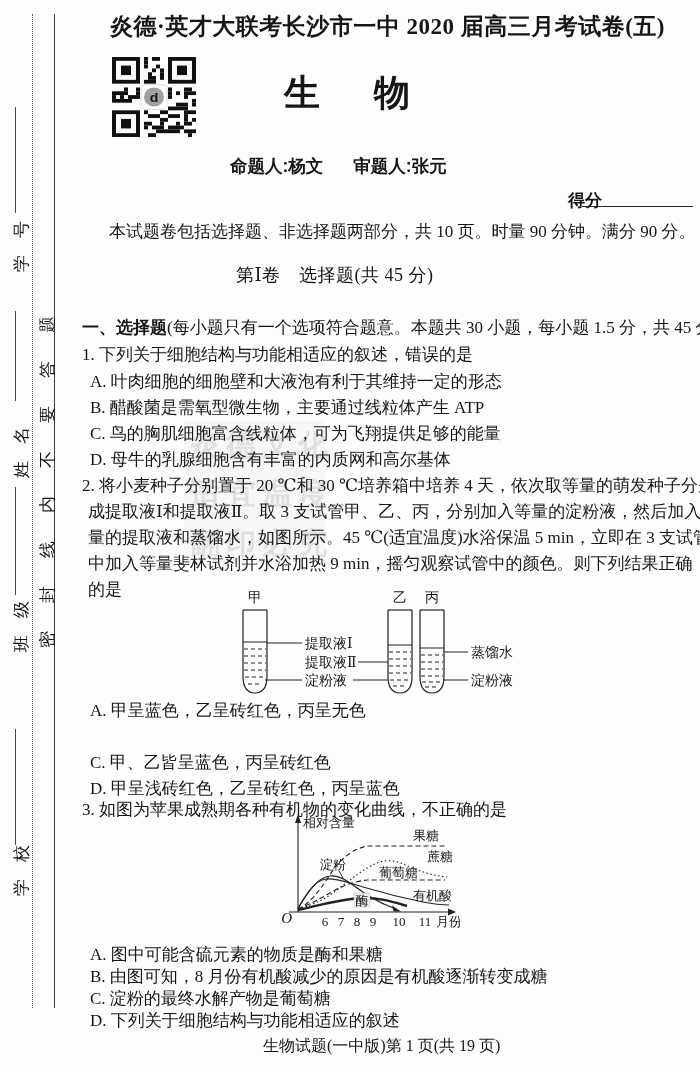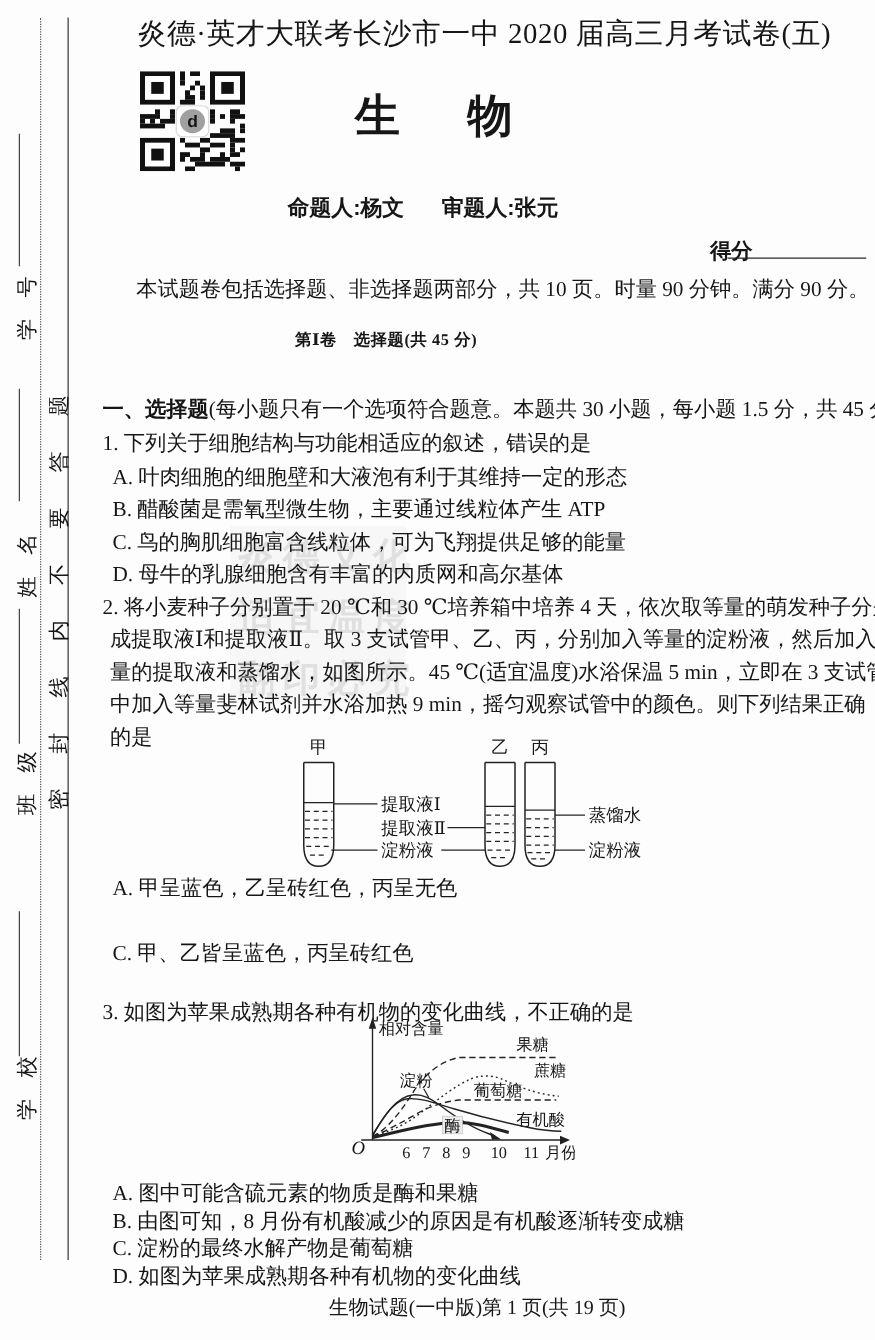"炎德·英才大联考长沙市一中 2020 届高三月考试卷(五)" .exam-title { font-weight: 400 -> 700 }
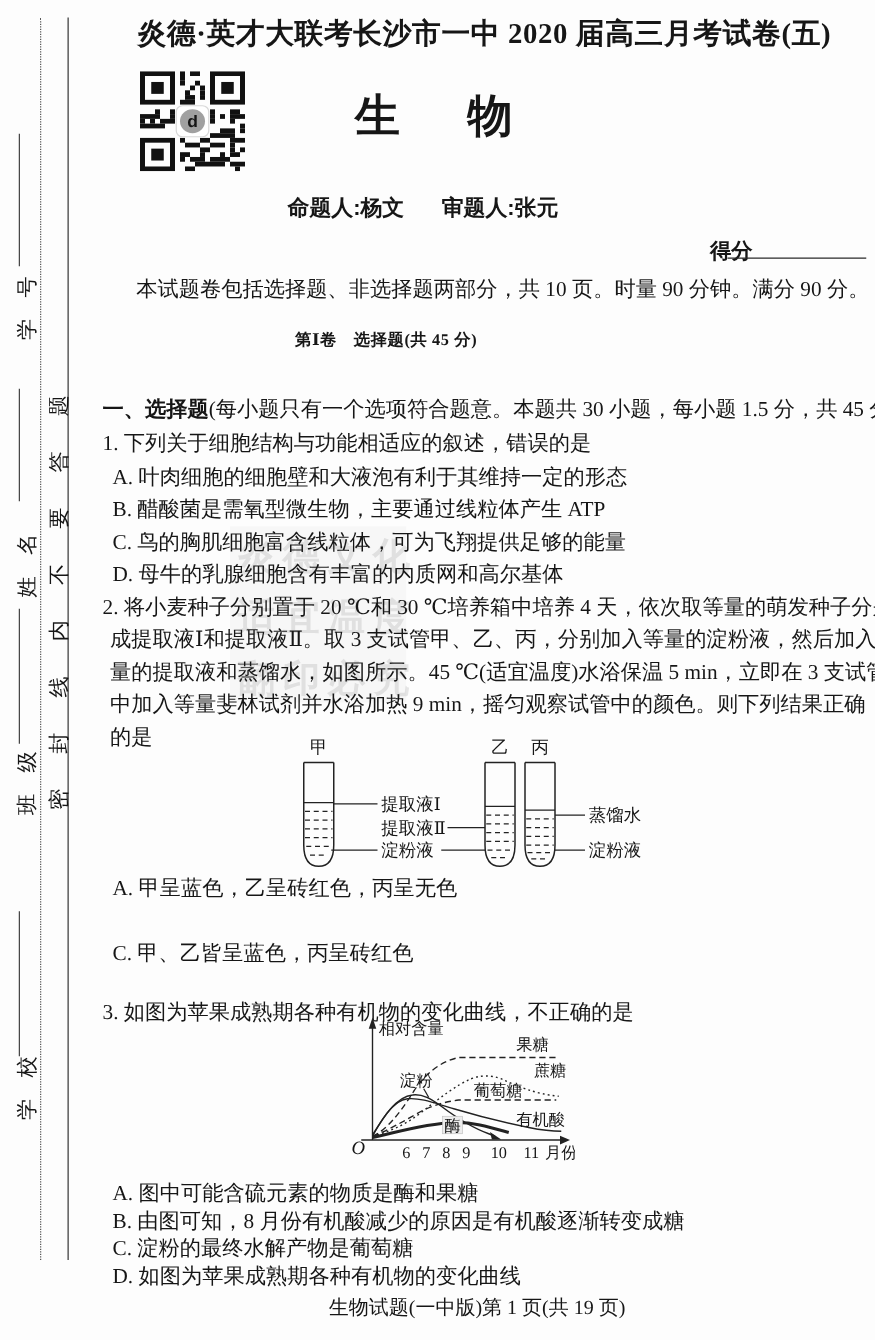"第Ⅰ卷 选择题(共 45 分)" .heading1 { font-size: 13px -> 18px; font-weight: bold -> normal }
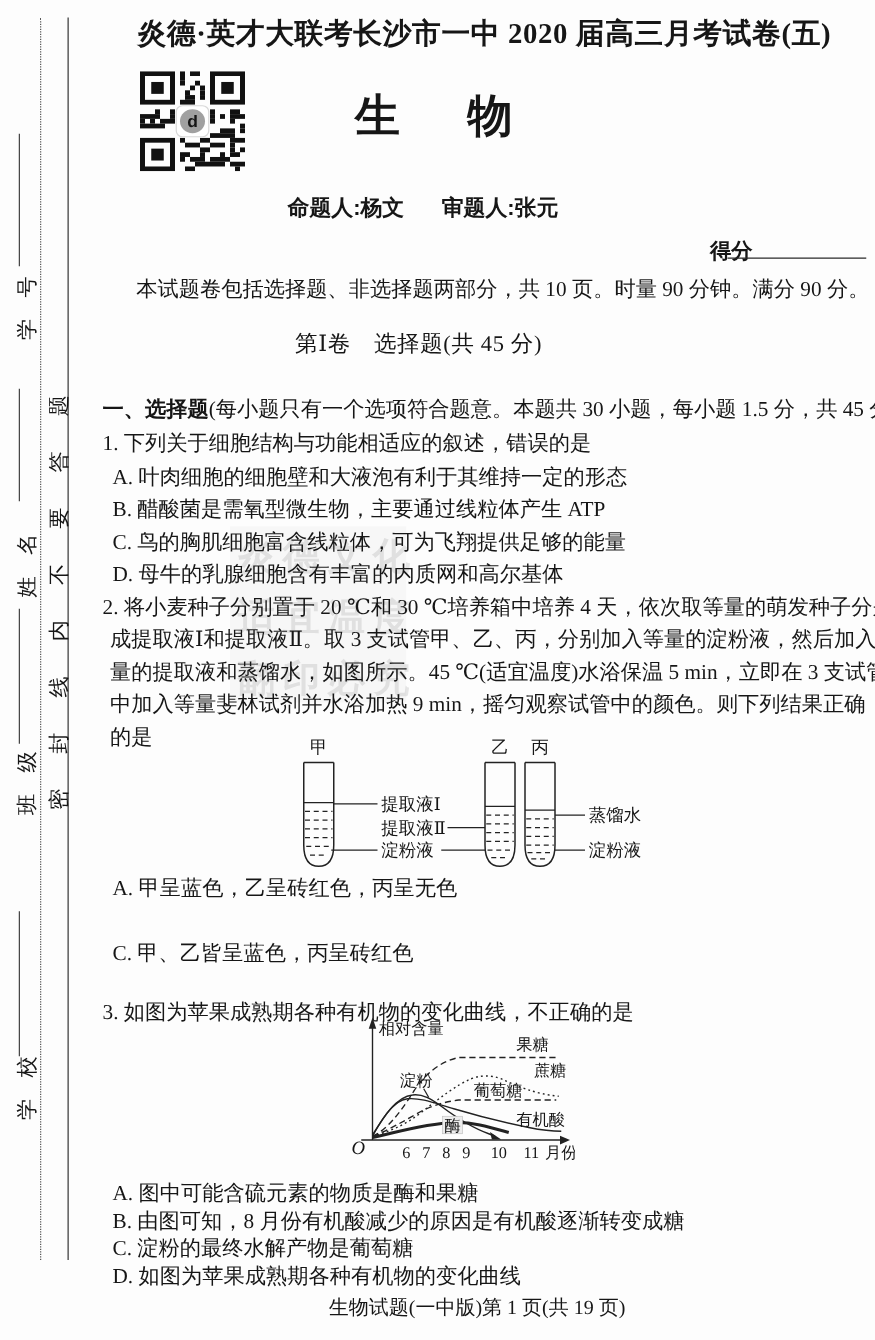"D. 甲呈浅砖红色，乙呈砖红色，丙呈蓝色" div.abs { html: none -> <div>D. 甲呈浅砖红色，乙呈砖红色，丙呈蓝色</div> }
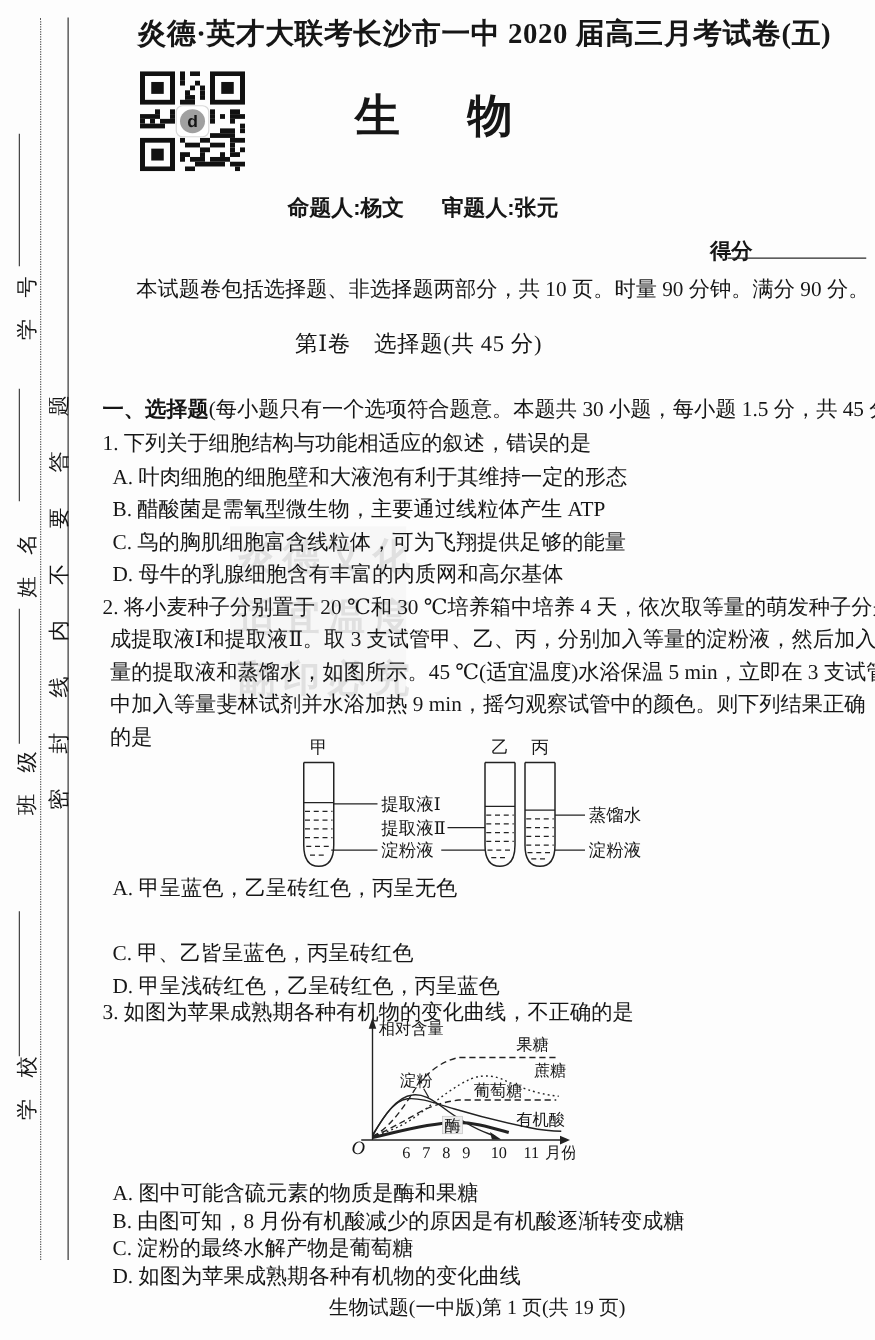"D. 如图为苹果成熟期各种有机物的变化曲线" div.abs { text: 如图为苹果成熟期各种有机物的变化曲线 -> 下列关于细胞结构与功能相适应的叙述 }
